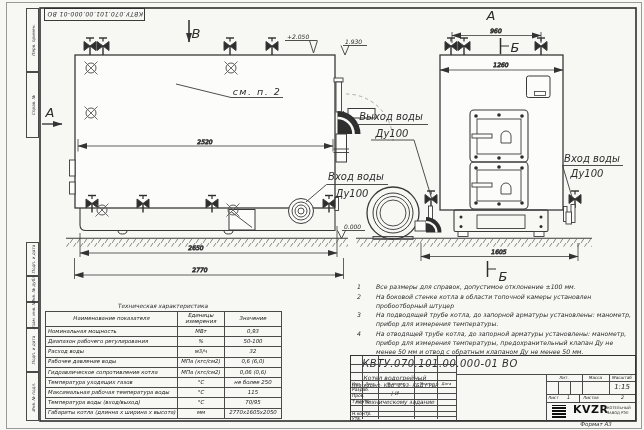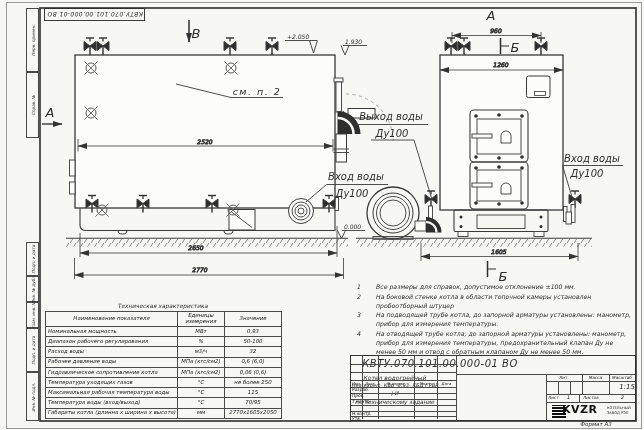"1:15" div.tx { text-align: right -> center }
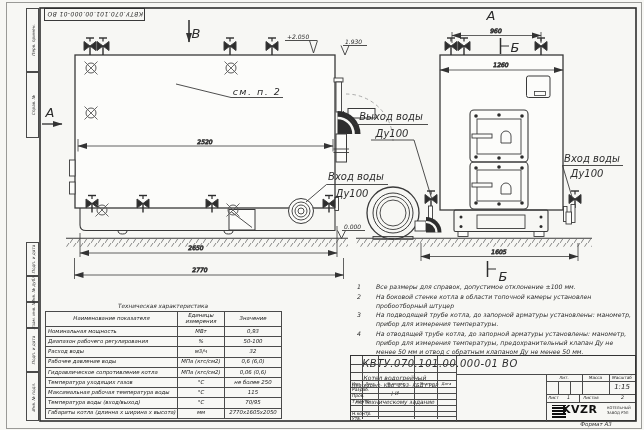"KVZR" .kvzr { left: 211px -> 222px }
